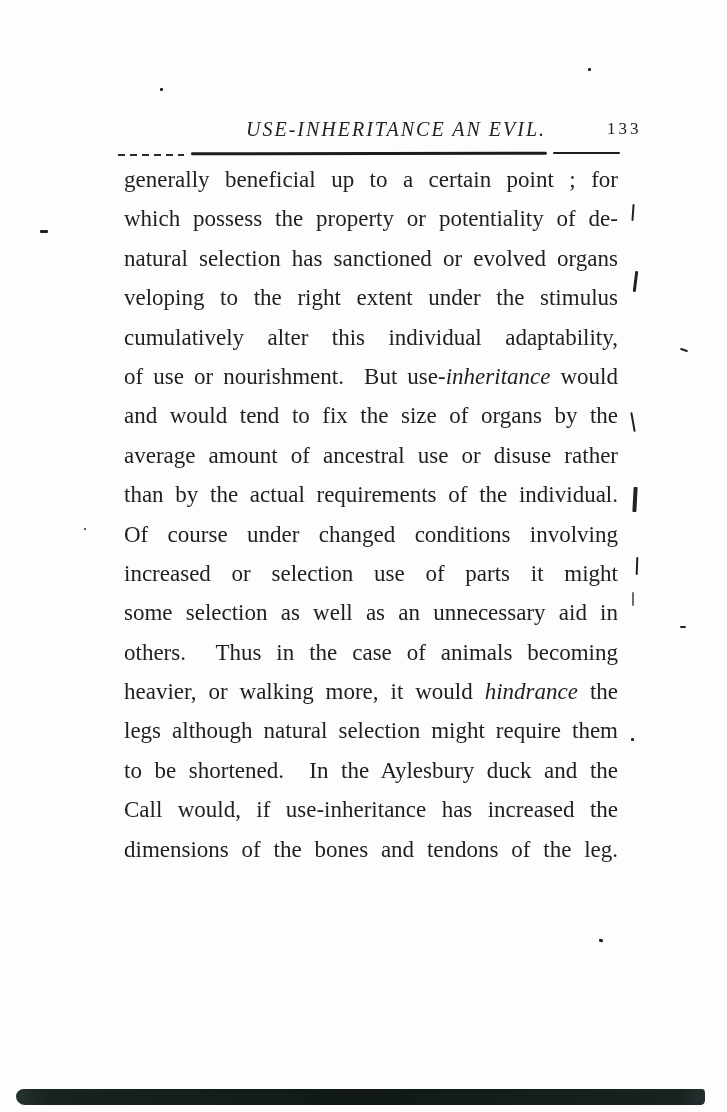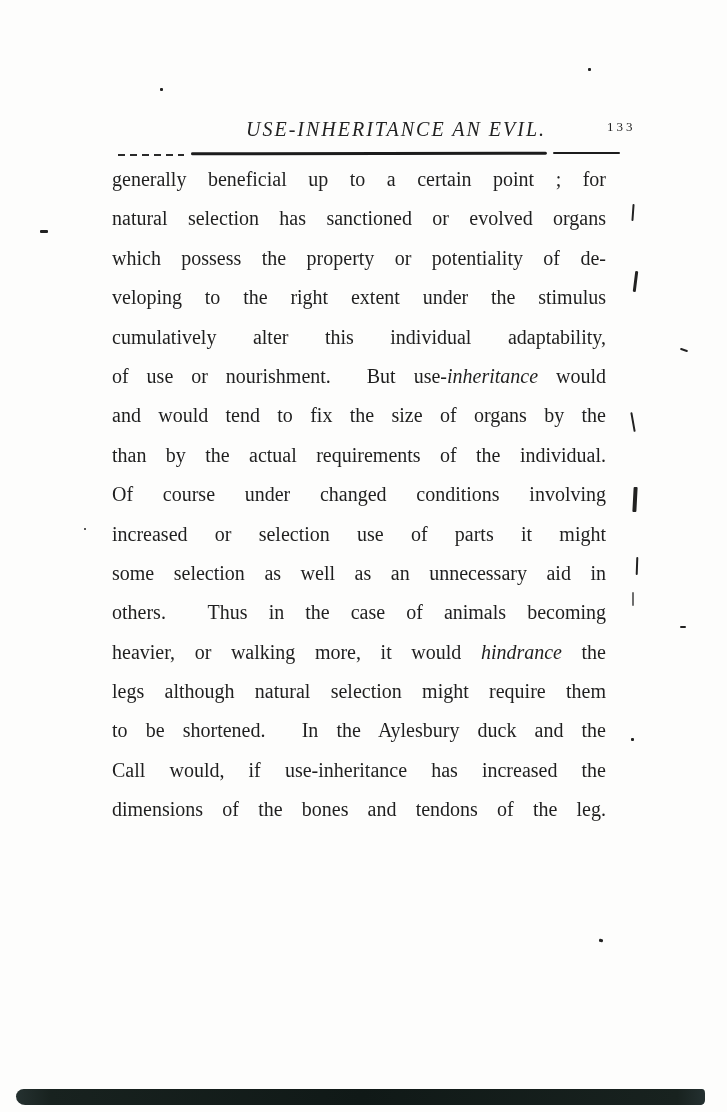"133" .page-number { font-size: 13px -> 17px }
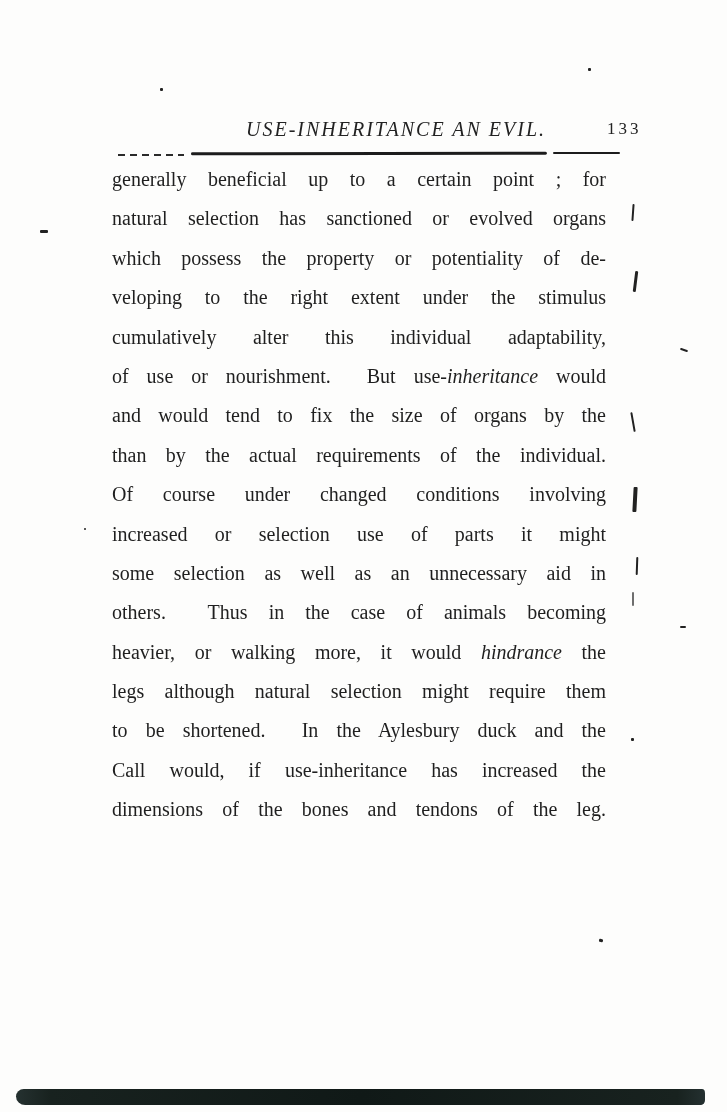"generally beneficial up to a" .page-text { font-size: 20px -> 23px; left: 112px -> 124px }
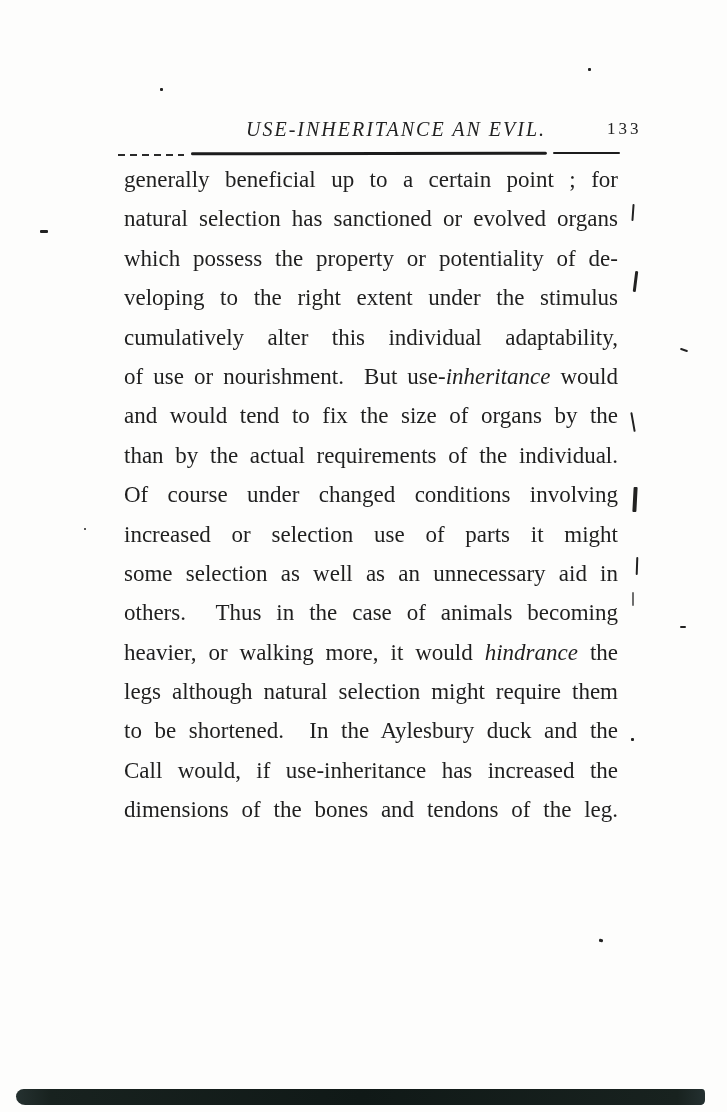"natural selection has sanctioned or" div.line { order: before "which possess the property or" -> after "which possess the property or" }
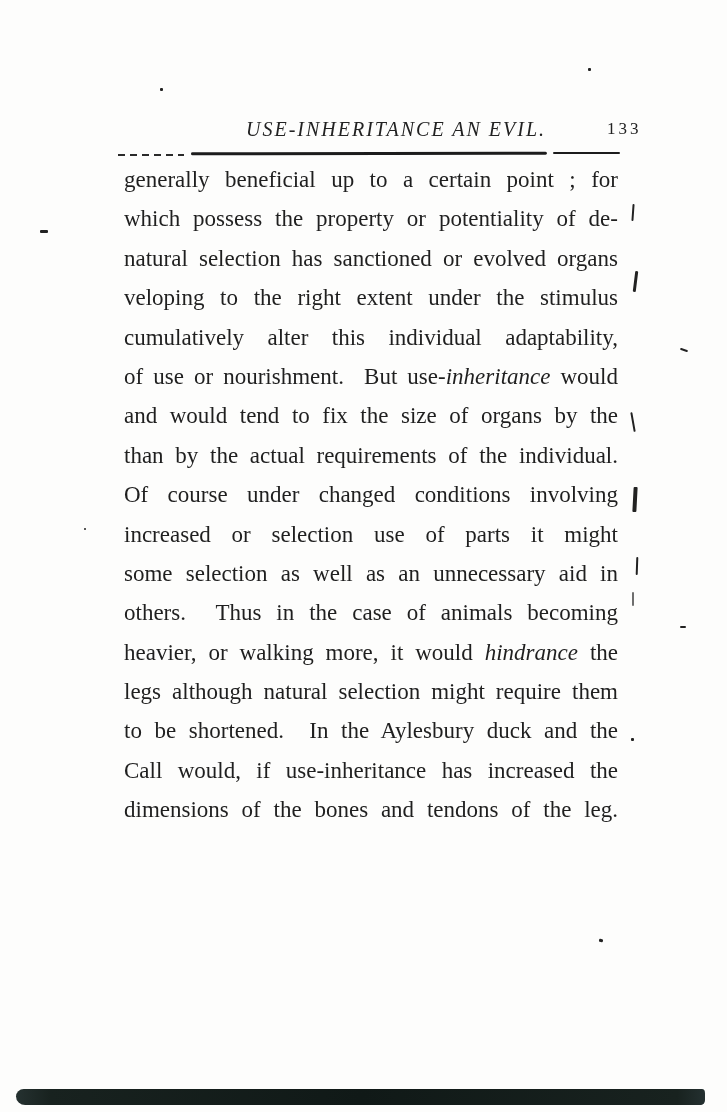"average amount of ancestral use" div.line { html: none -> <div><span>average amount of ancestral use or disuse rather</span></div> }
